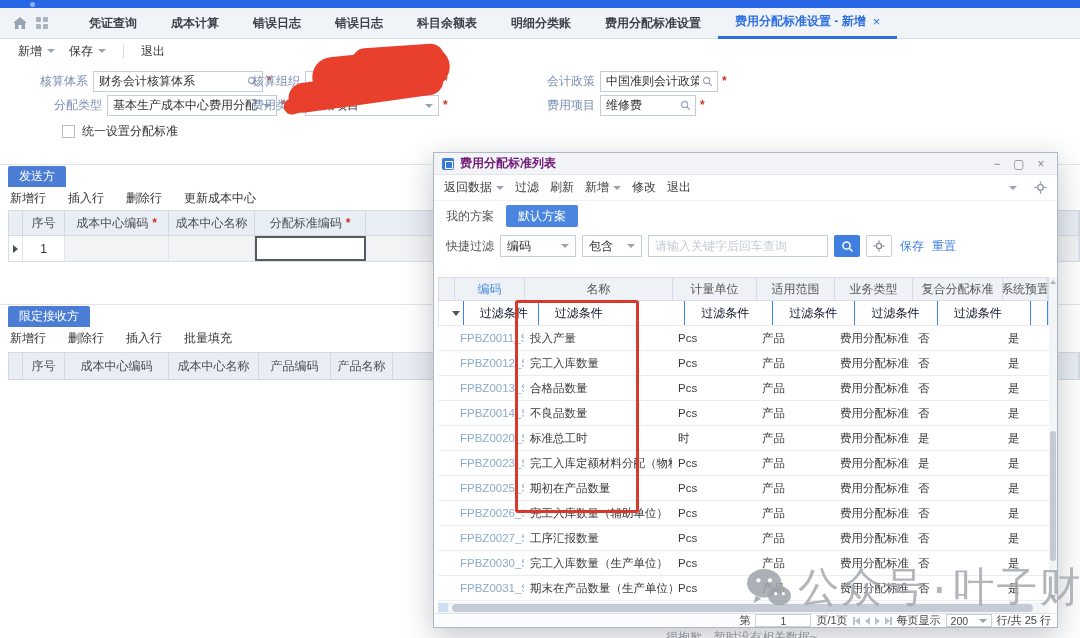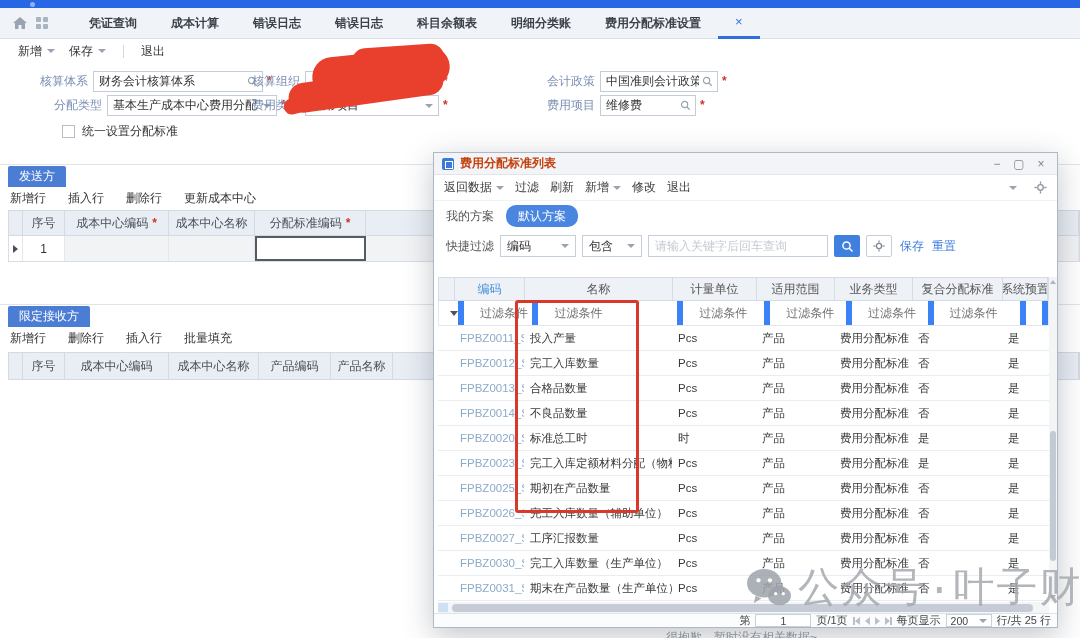"费用分配标准设置 - 新增" span { html: none -> <span>费用分配标准设置 - 新增</span> }
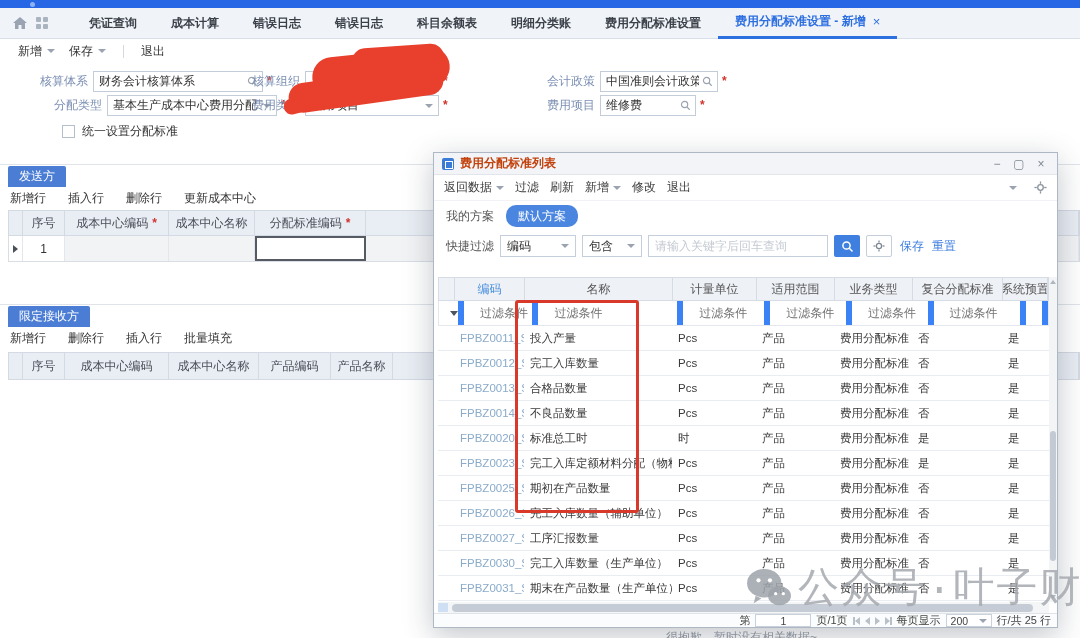"费用分配标准列表" .dlg-title .t { color: #c2410c -> #701a75 }
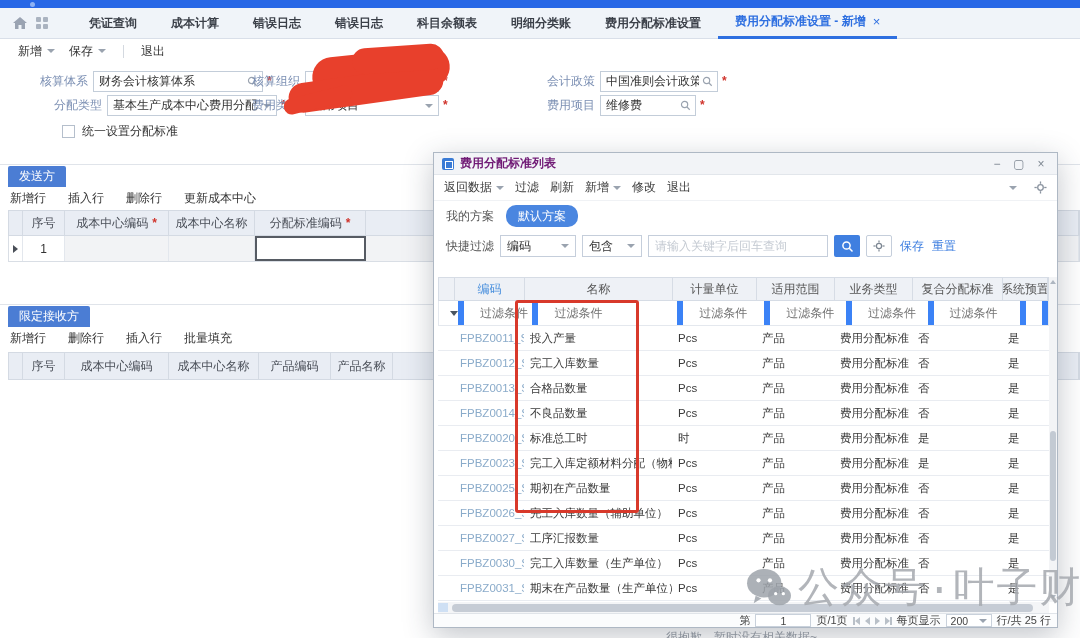"默认方案" .schemebtn { border-radius: 10px -> 2px }
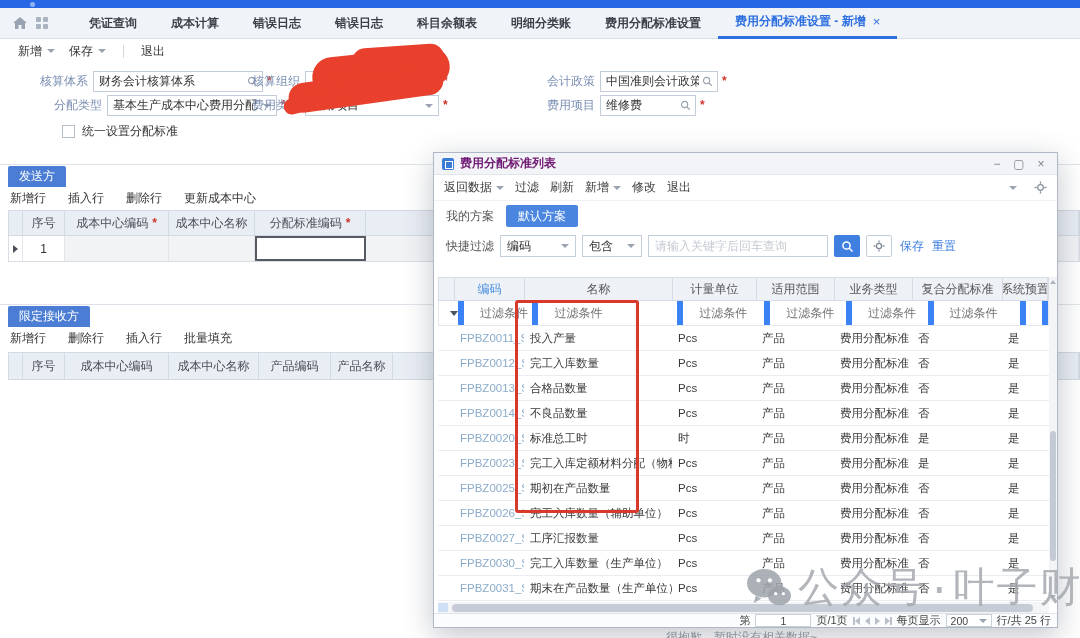"过滤条件" .dfilter .dc { border-right: 6px solid #3b82f6 -> 1px solid #3b82f6; color: #737373 -> #0f172a }
